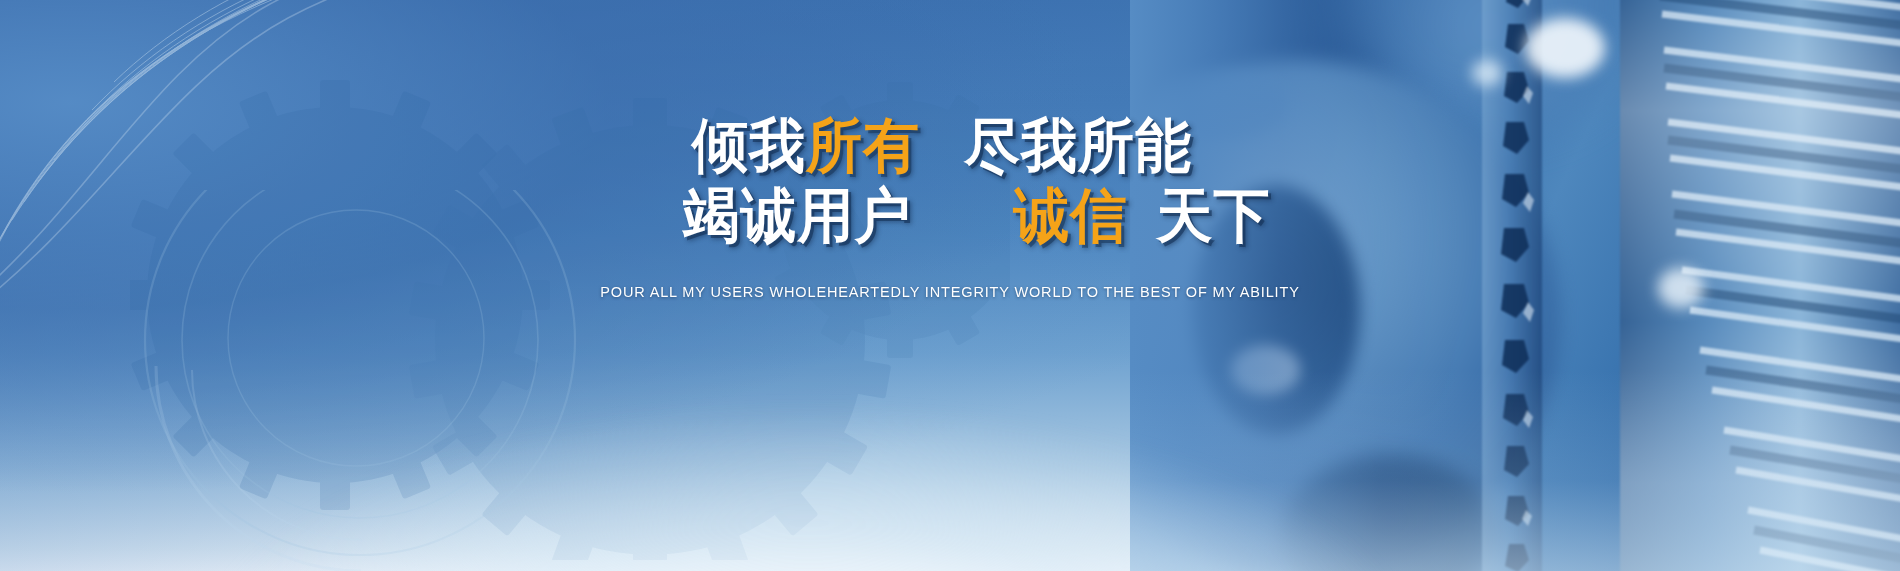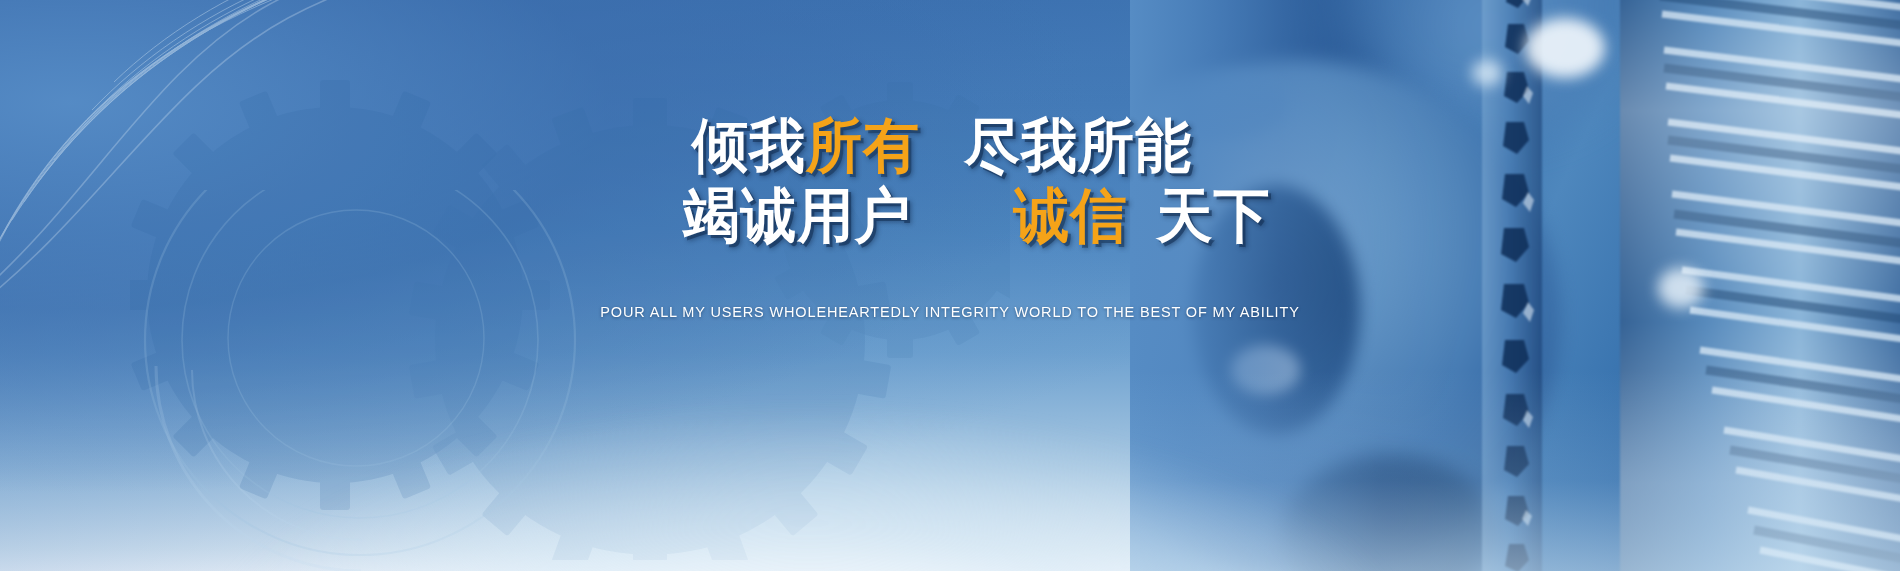"POUR ALL MY USERS WHOLEHEARTEDLY" .subtitle { margin-top: 60px -> 40px }
